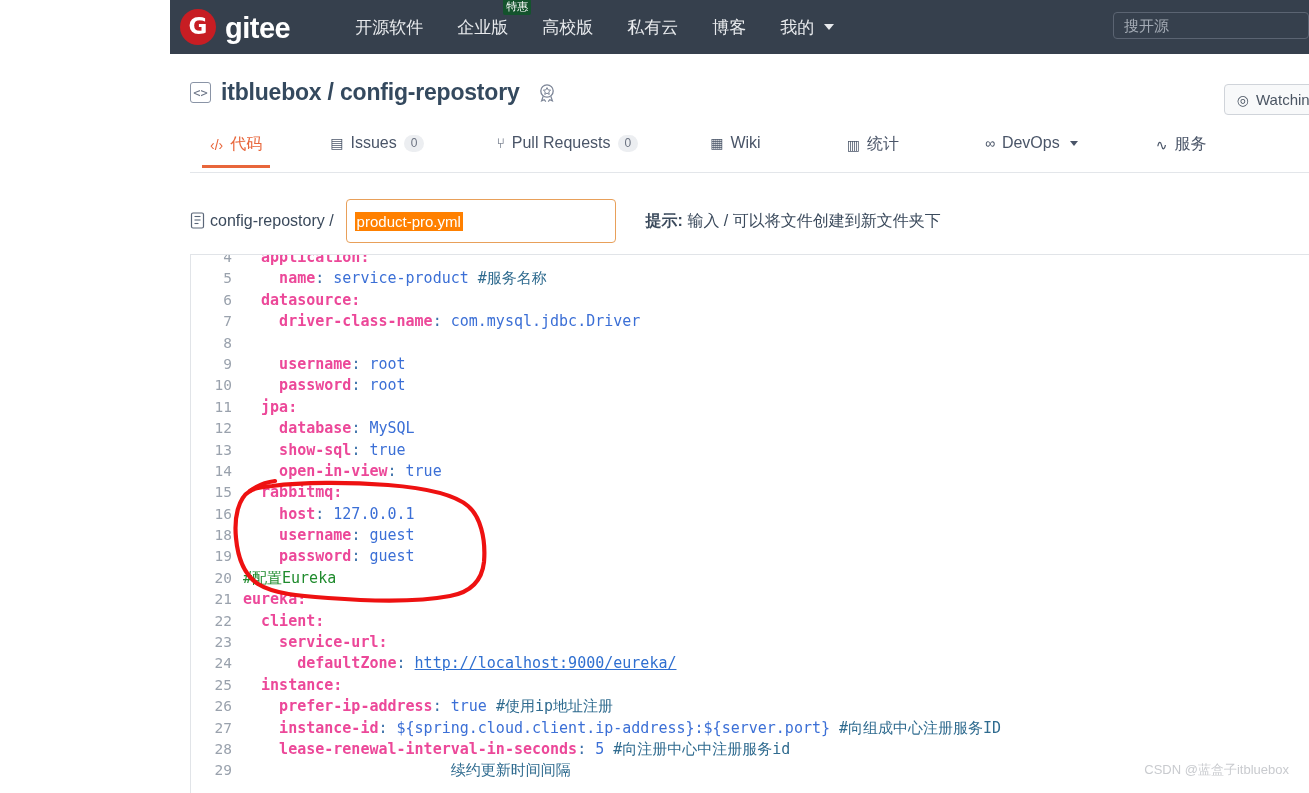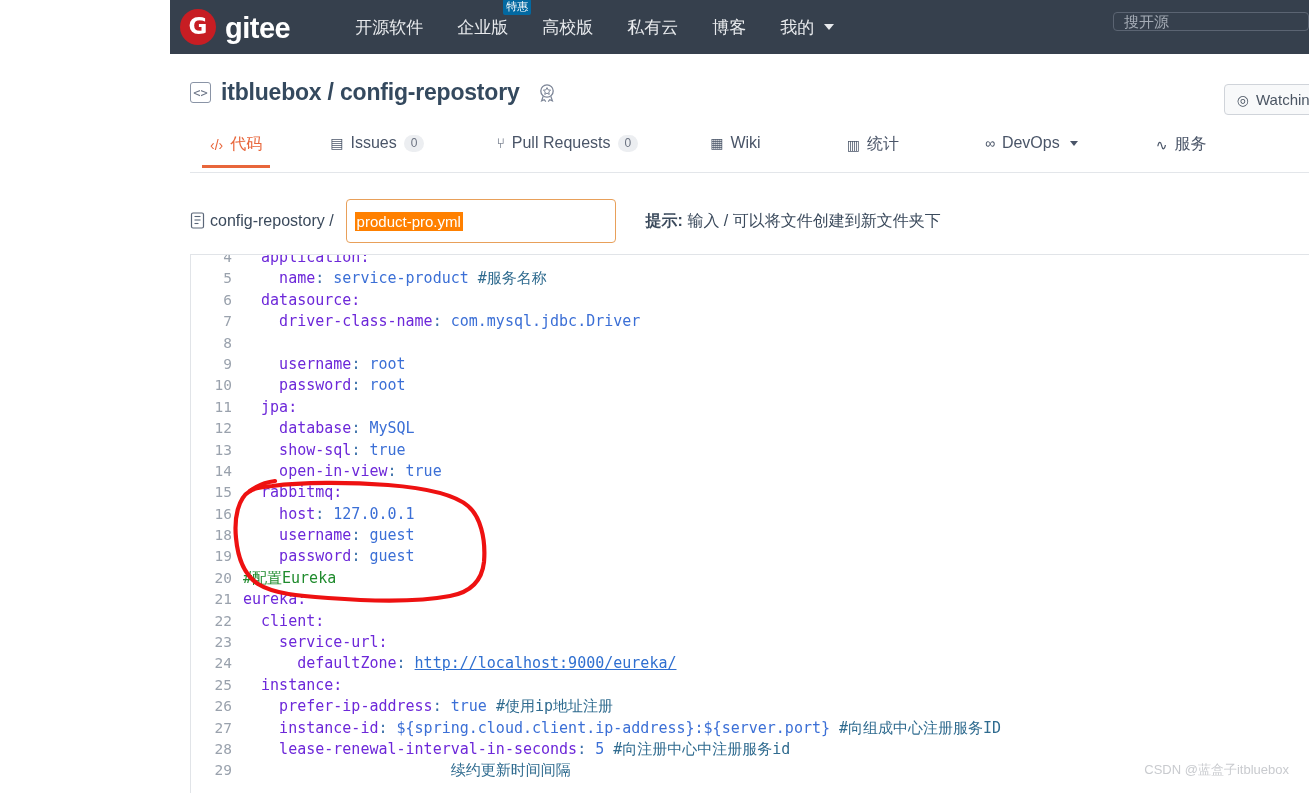"特惠" .promo-badge { background: #0369a1 -> #14532d }
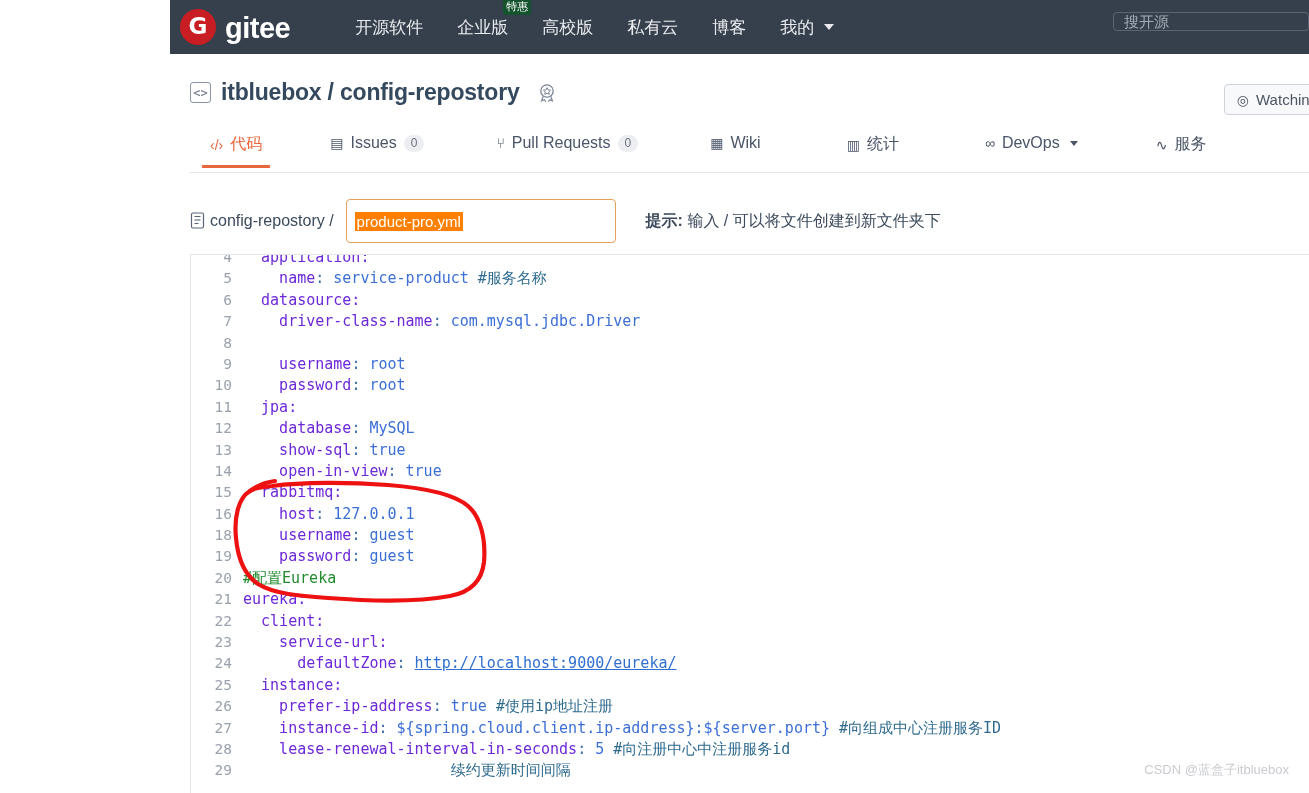"搜开源" .search-input { height: 19px -> 27px }
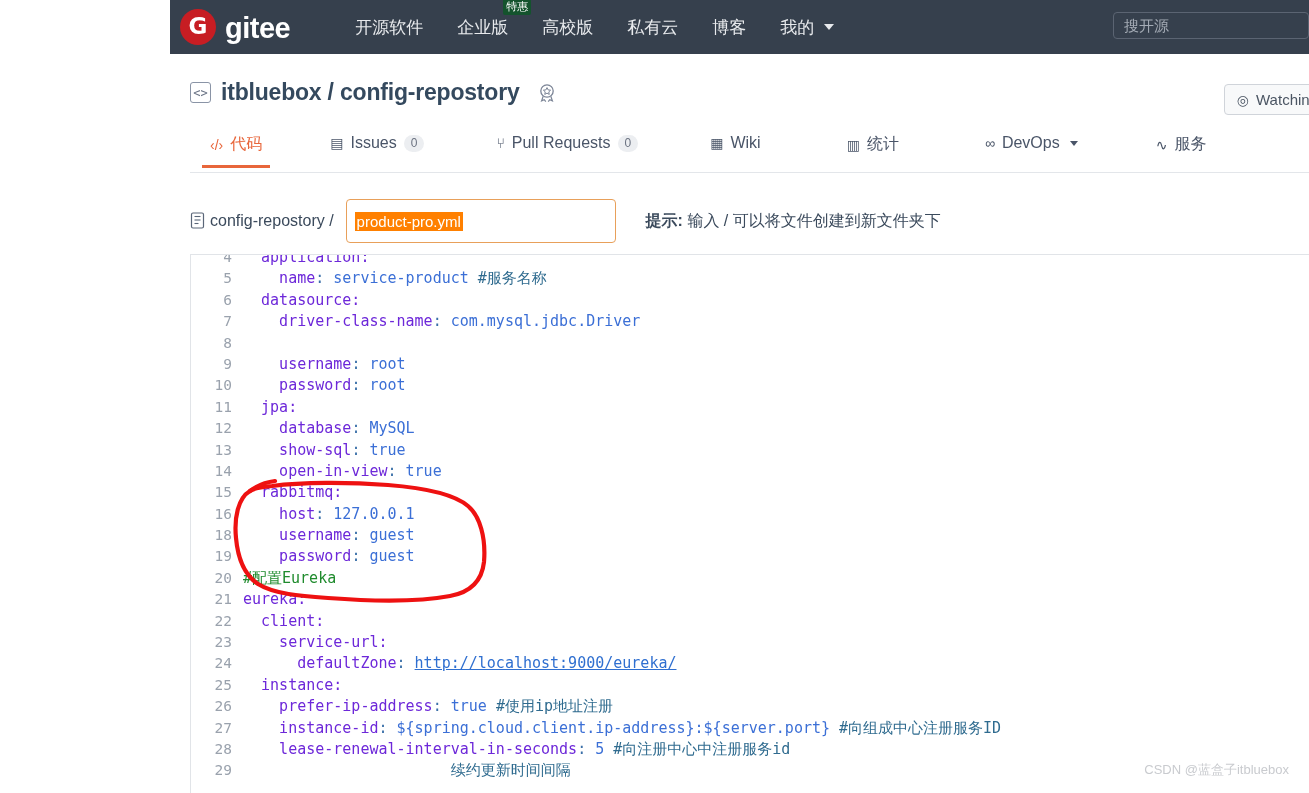"application:" .tk-key { color: #6d28d9 -> #ec4899; font-weight: none -> bold }
